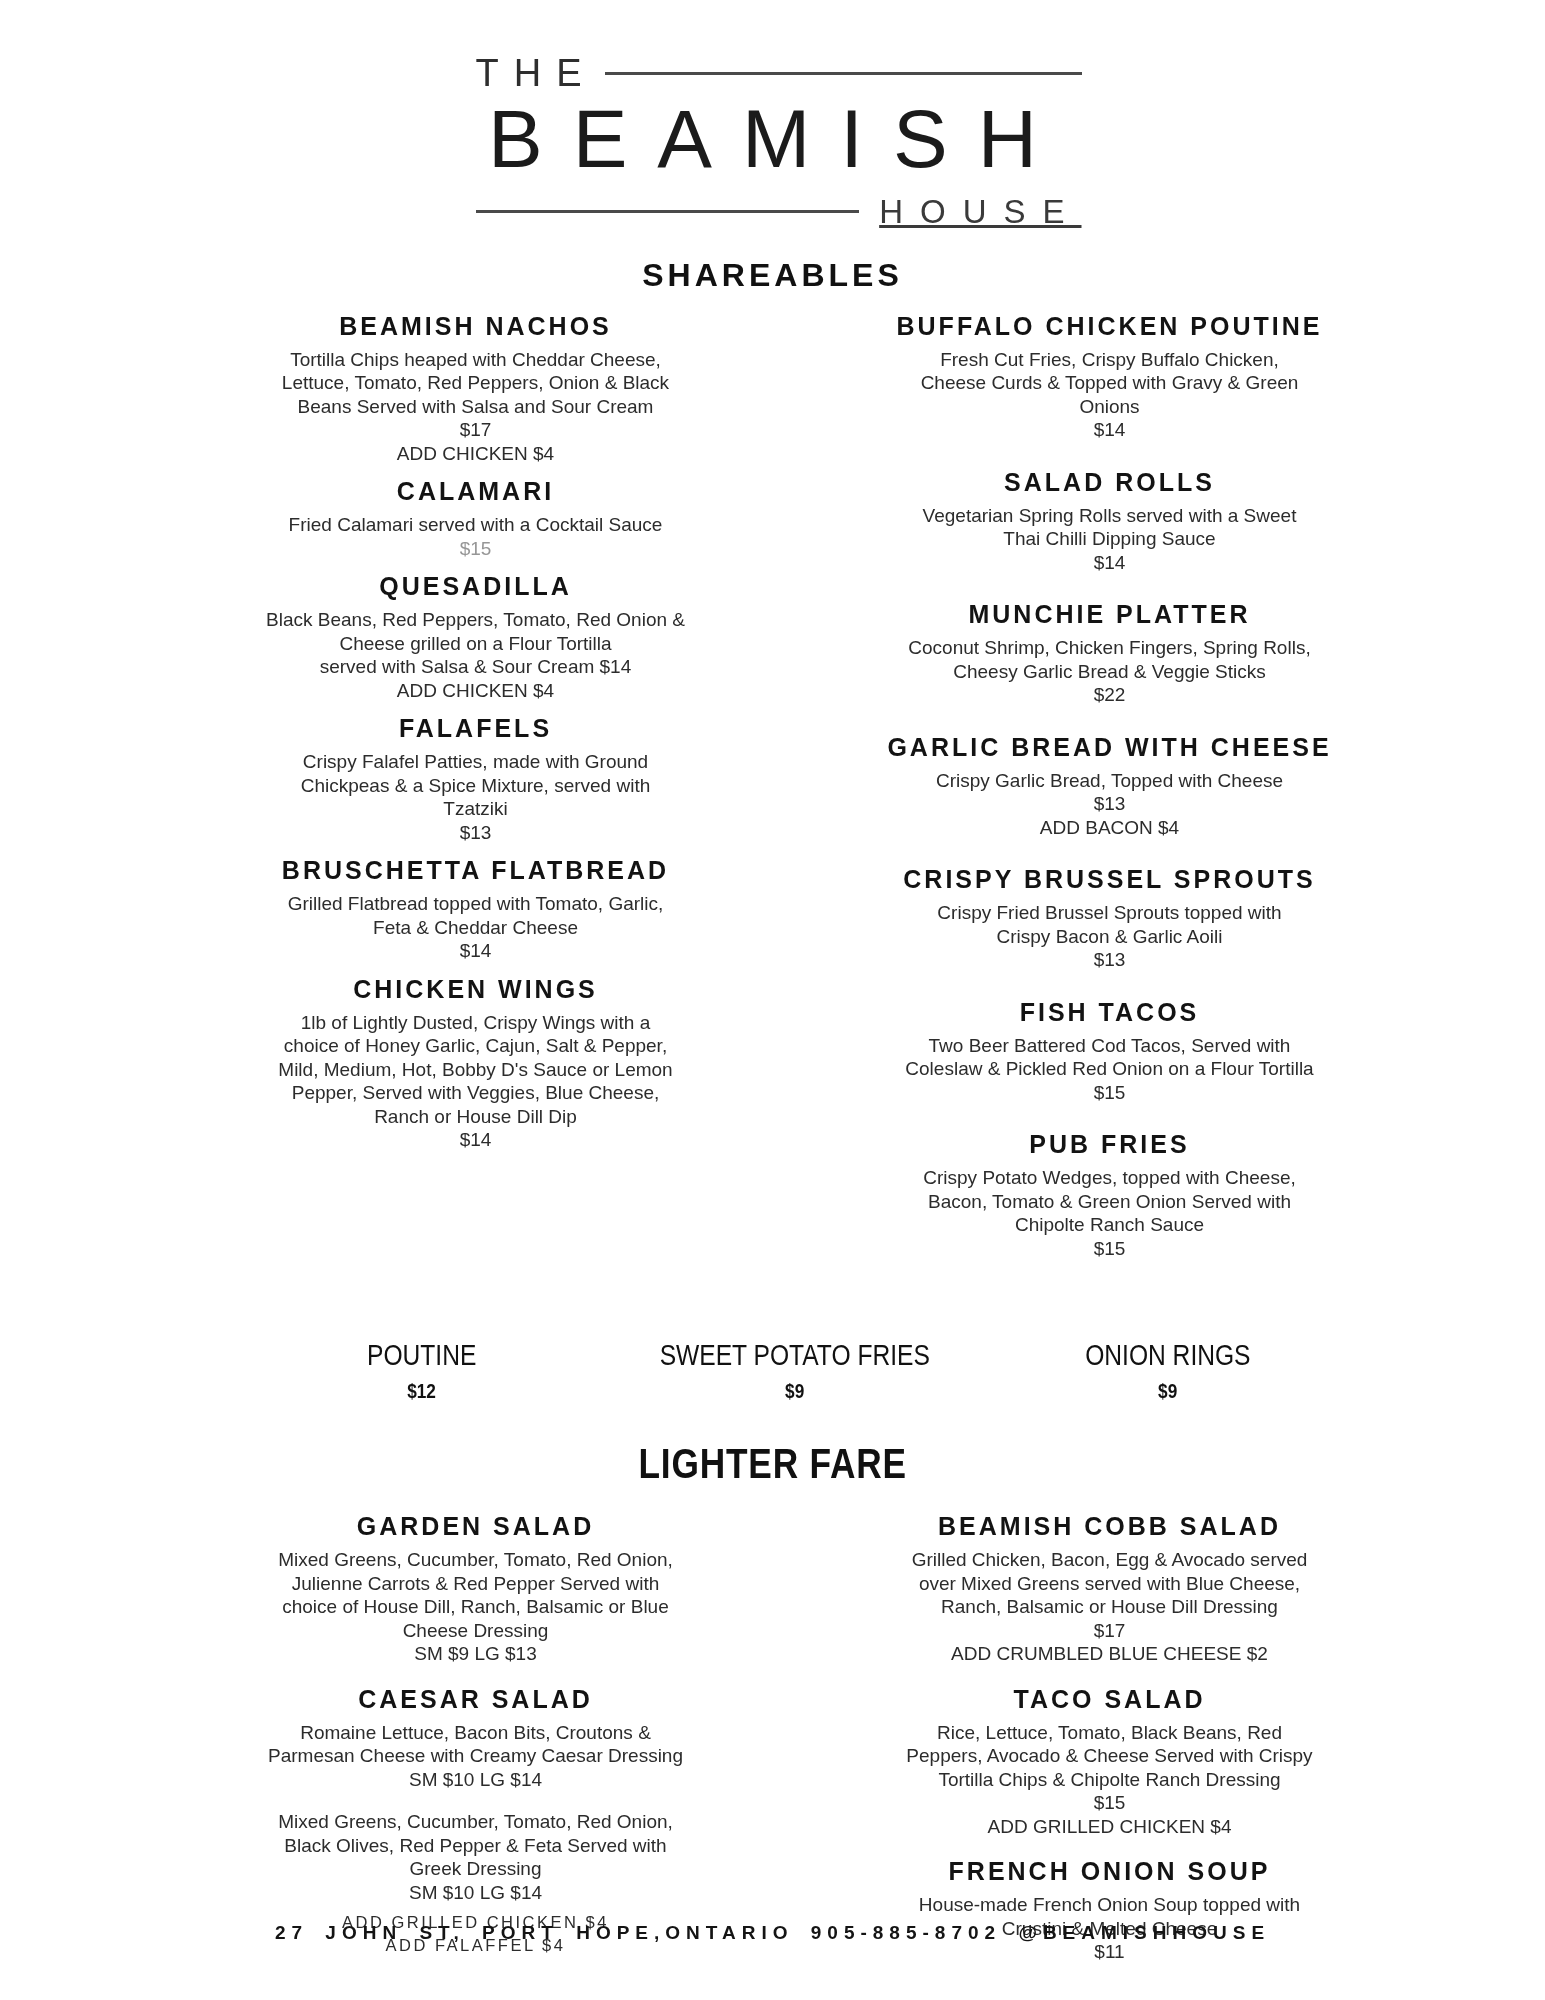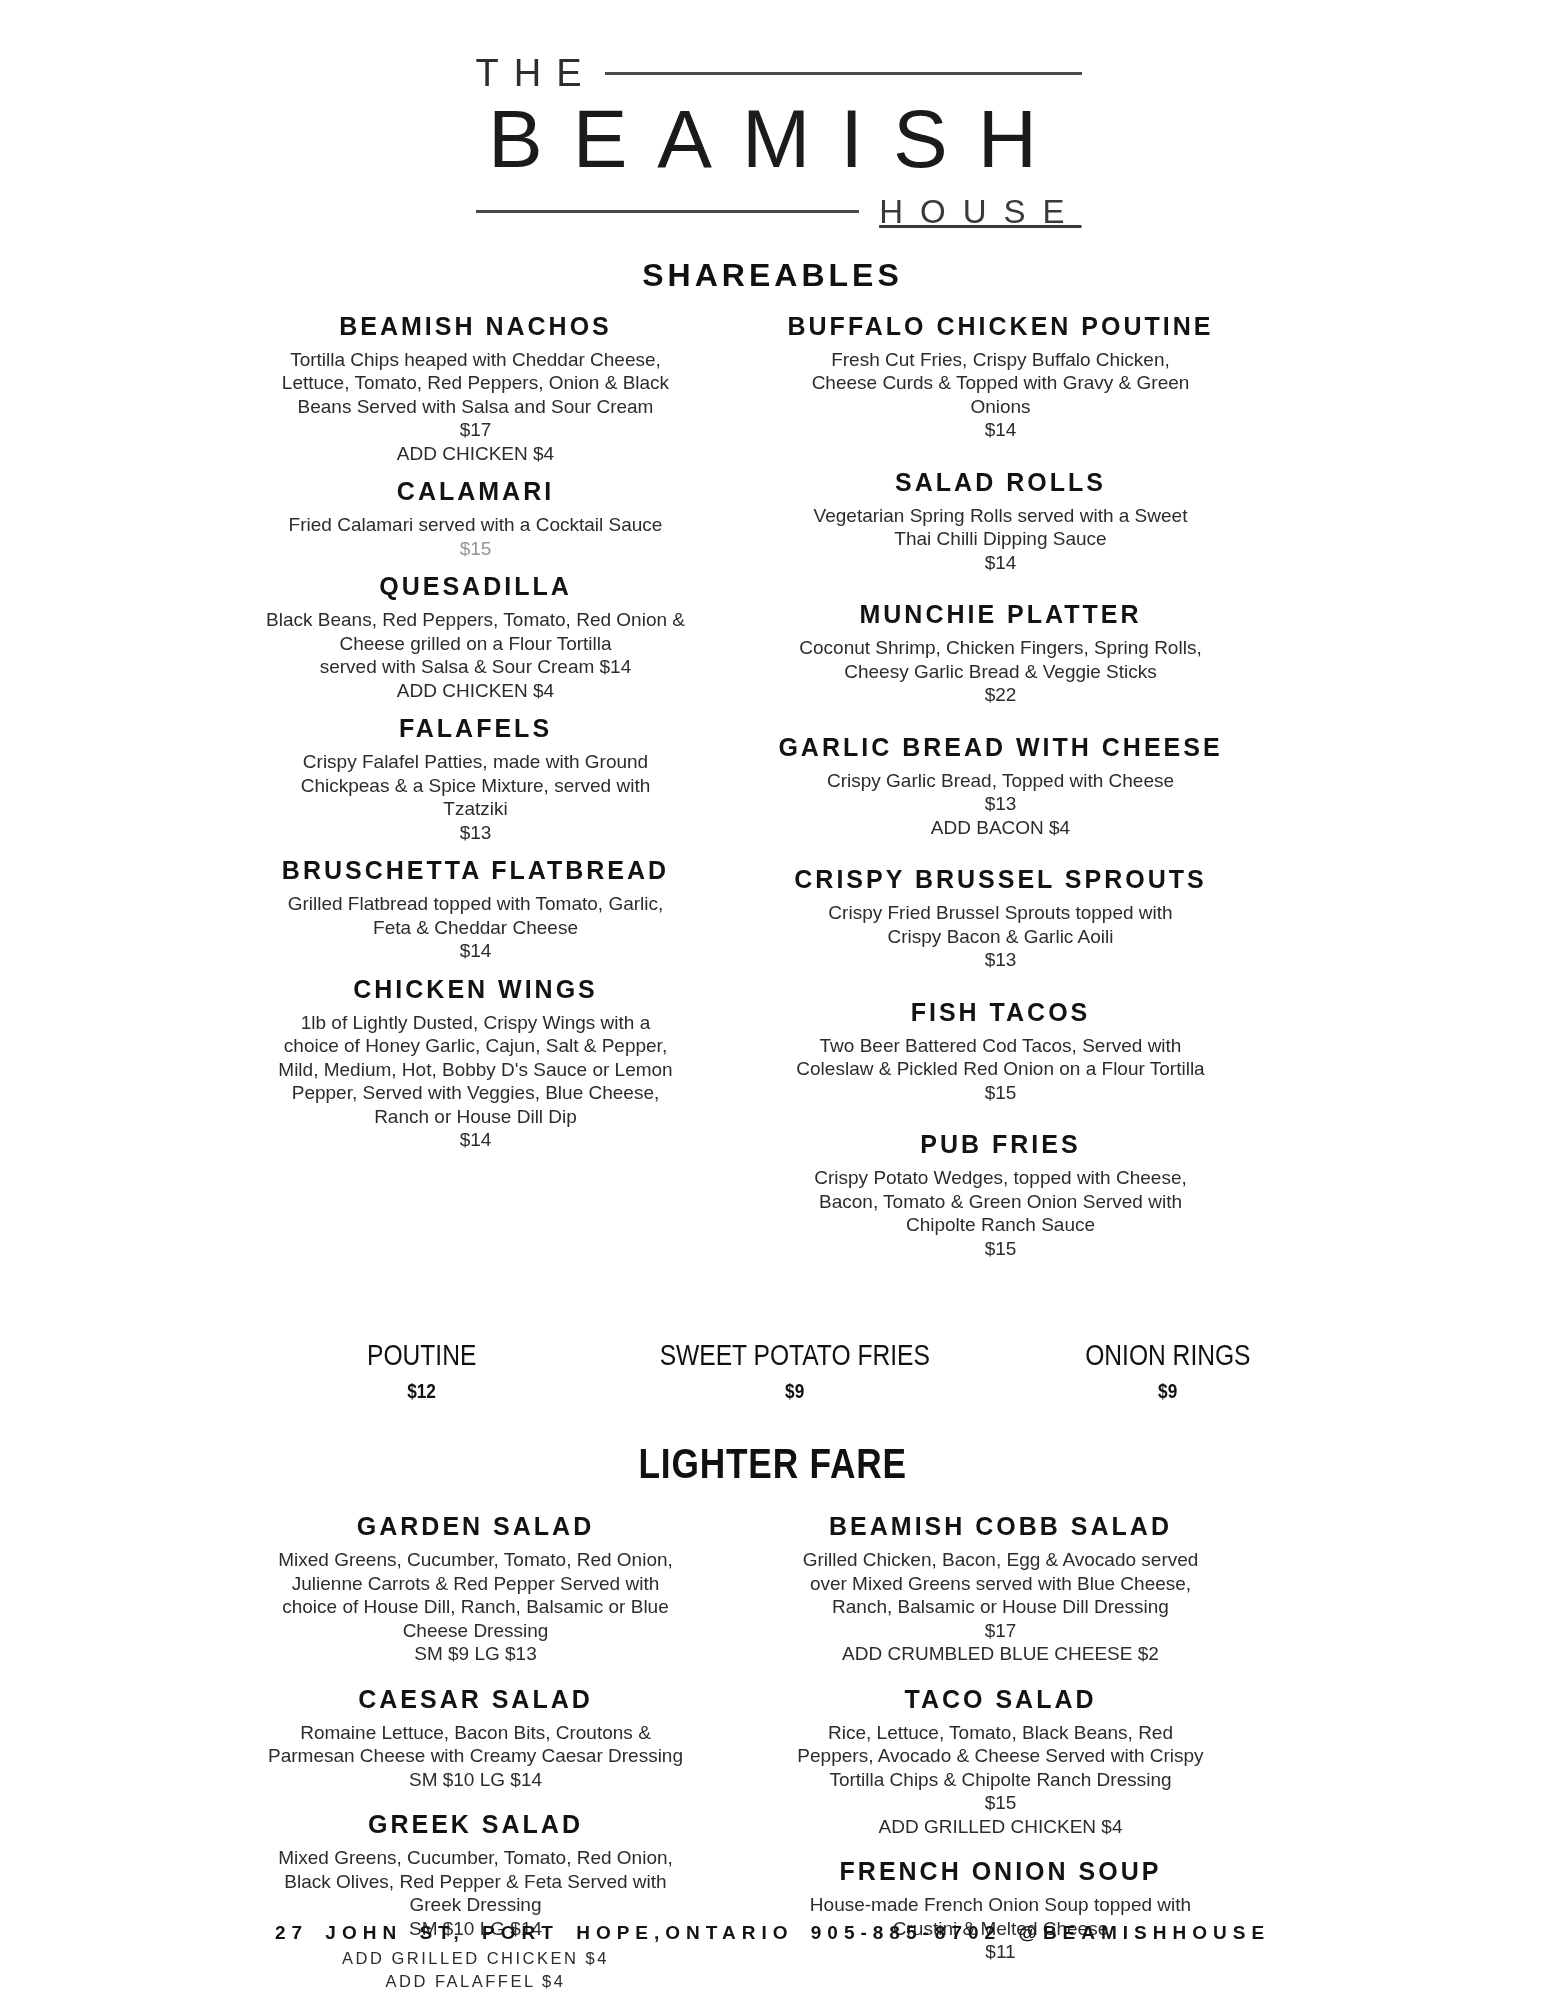"BEAMISH NACHOS" .columns { justify-content: flex-start -> space-between }
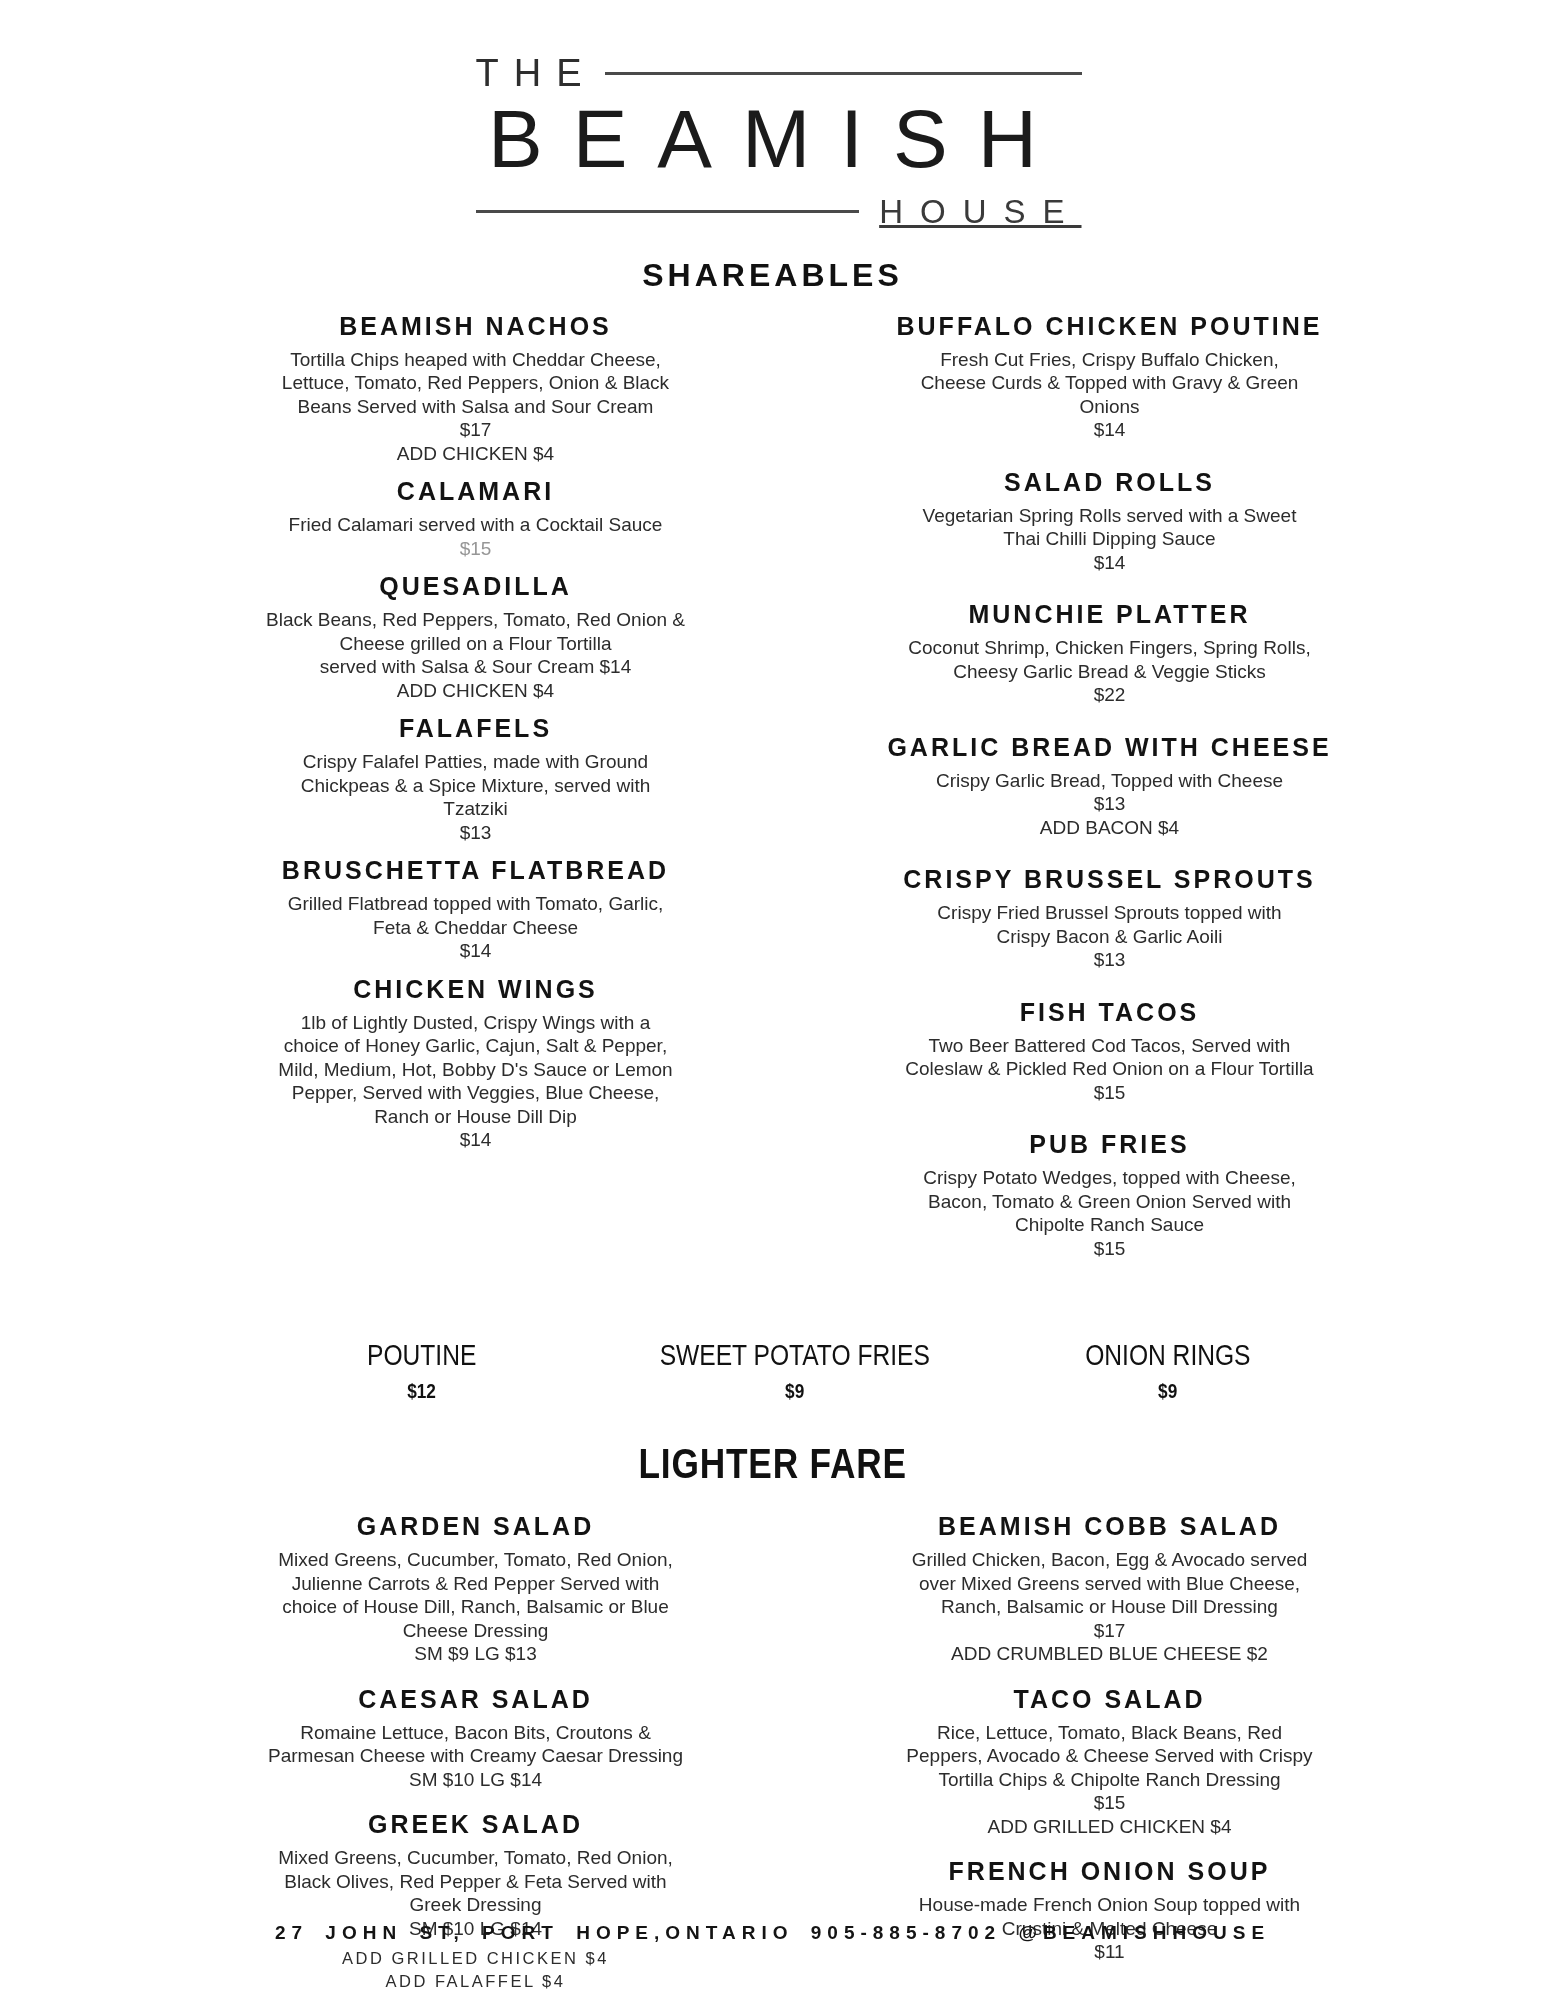"GREEK SALAD" h3.item-name { html: <h3>GREEK SALAD</h3> -> none }
